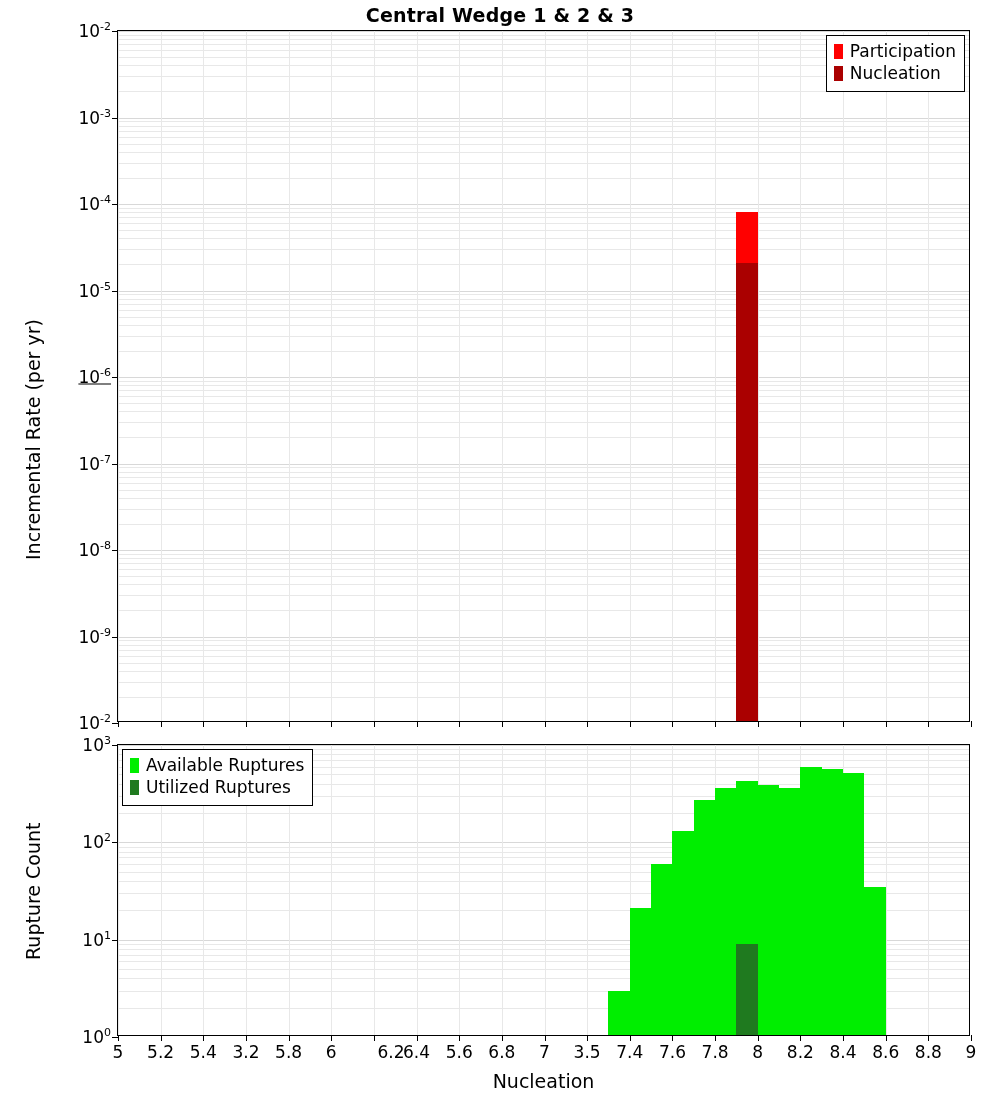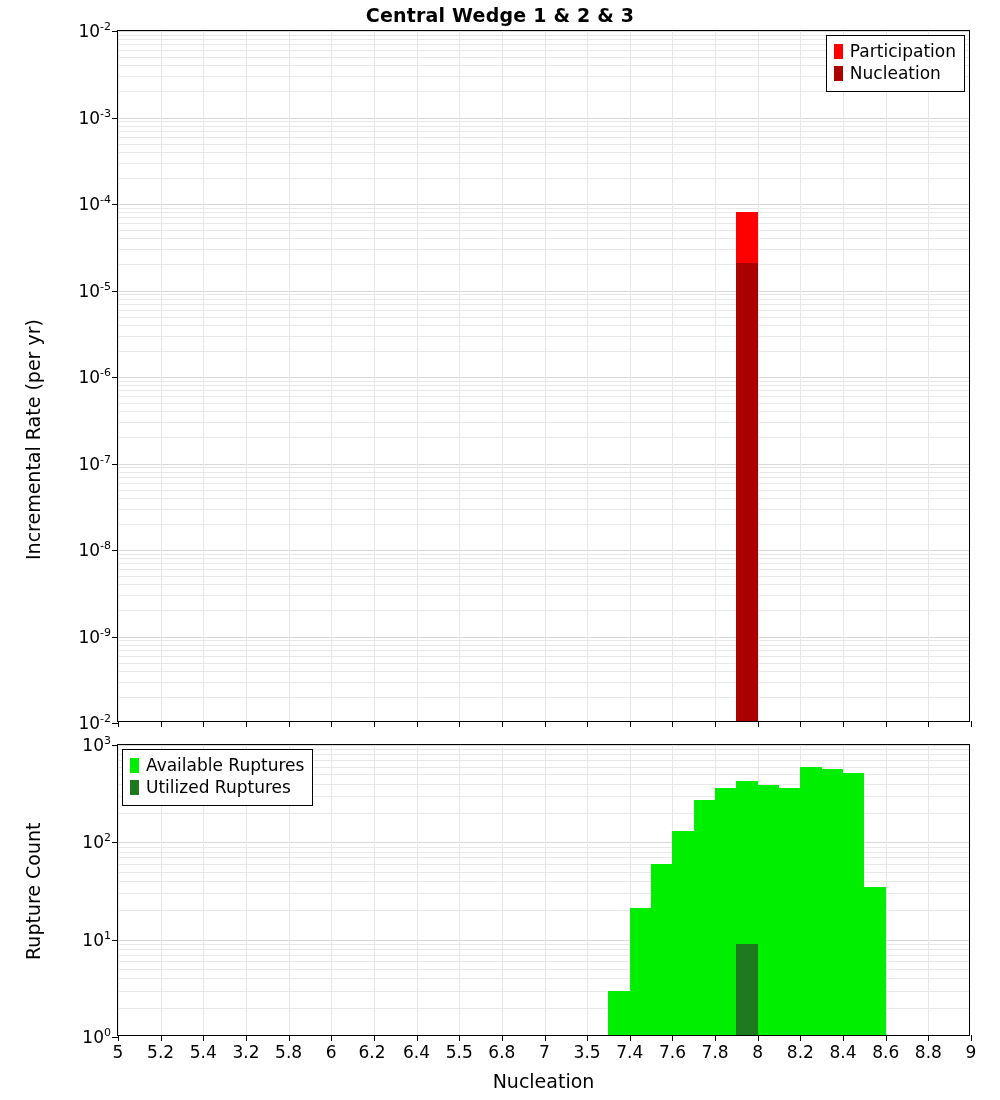"10-6" div.ytick { text-decoration: none -> underline }
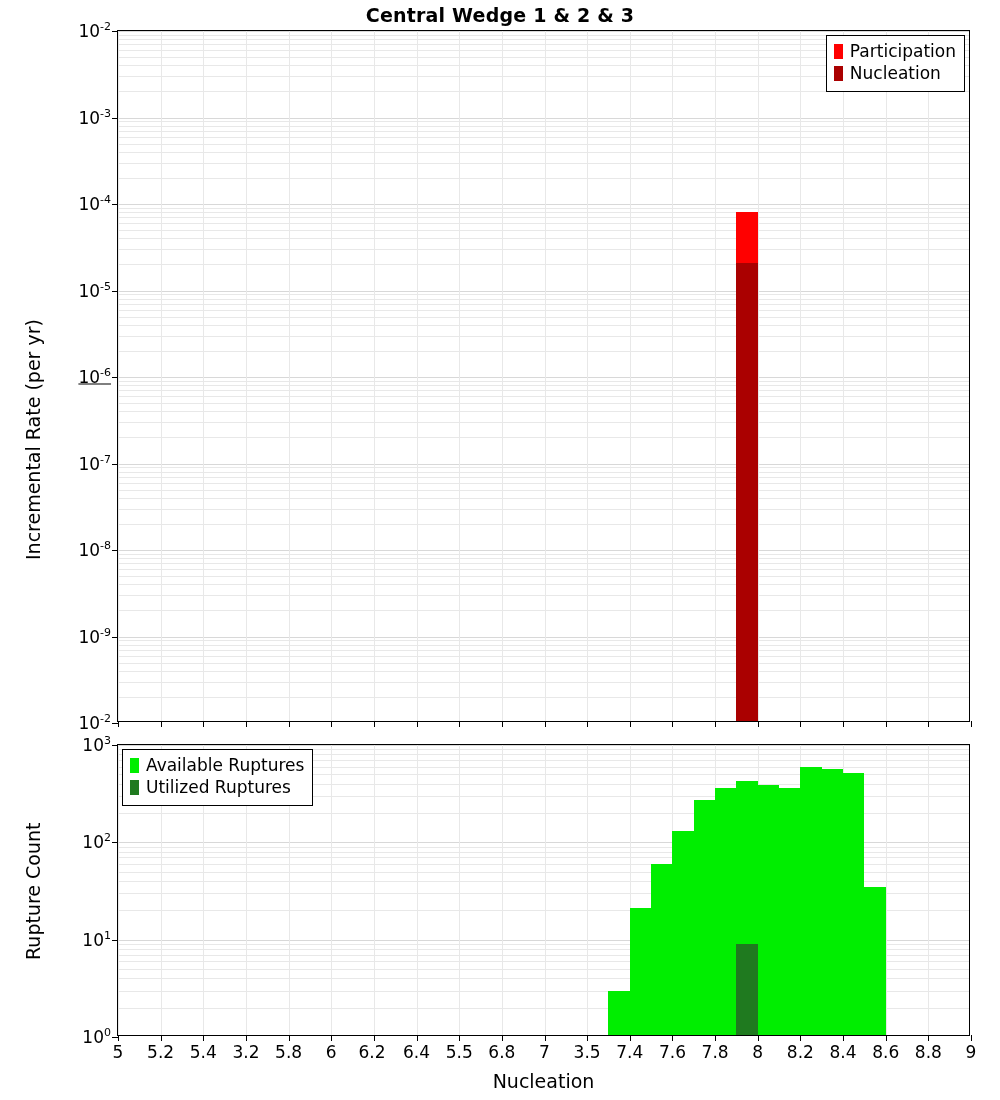"6.2" div.xtick { left: 254px -> 273px }
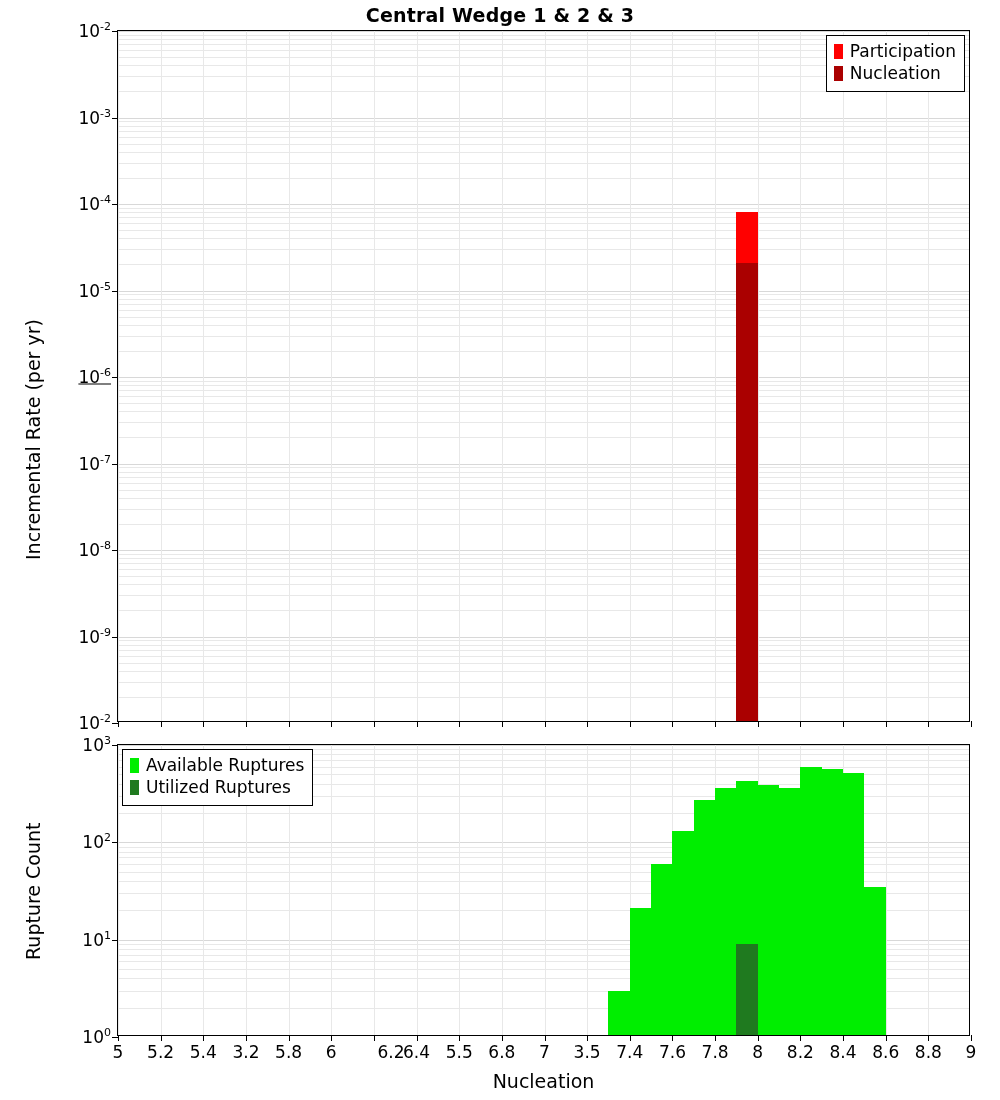"5.5" div.xtick { text: 5.5 -> 5.6 }
